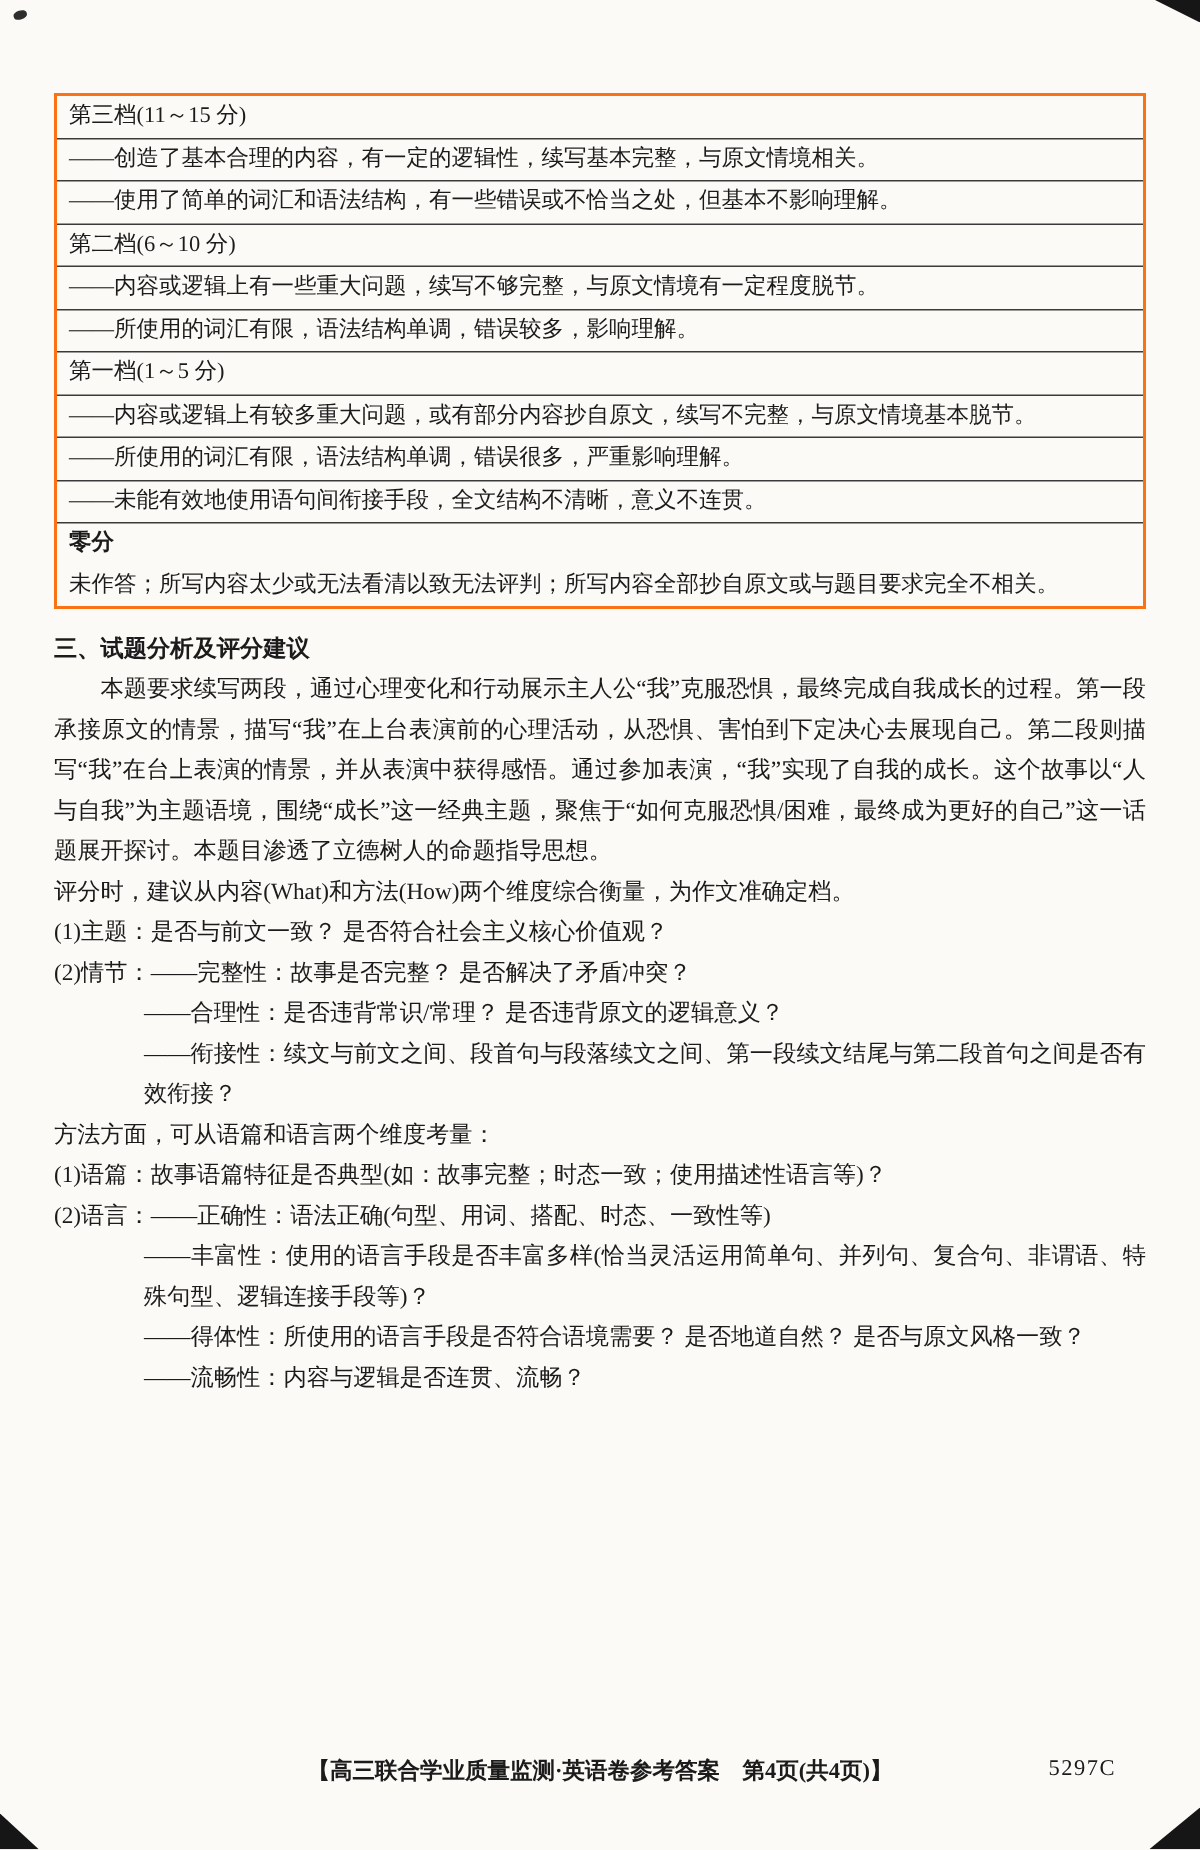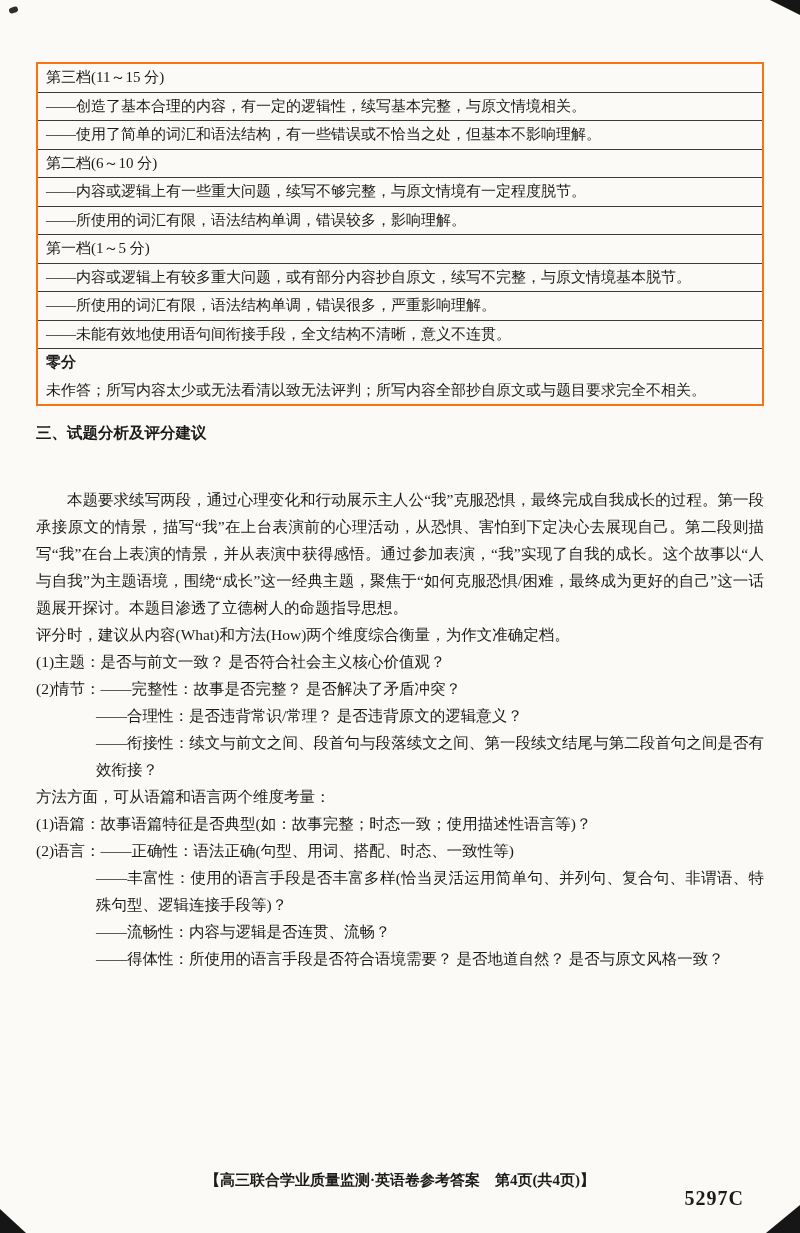"本题要求续写两段，通过心理变化和行动展示主人公“我”克服恐惧，最终完成自我成长的" .a-intro { margin-top: 40px -> none }
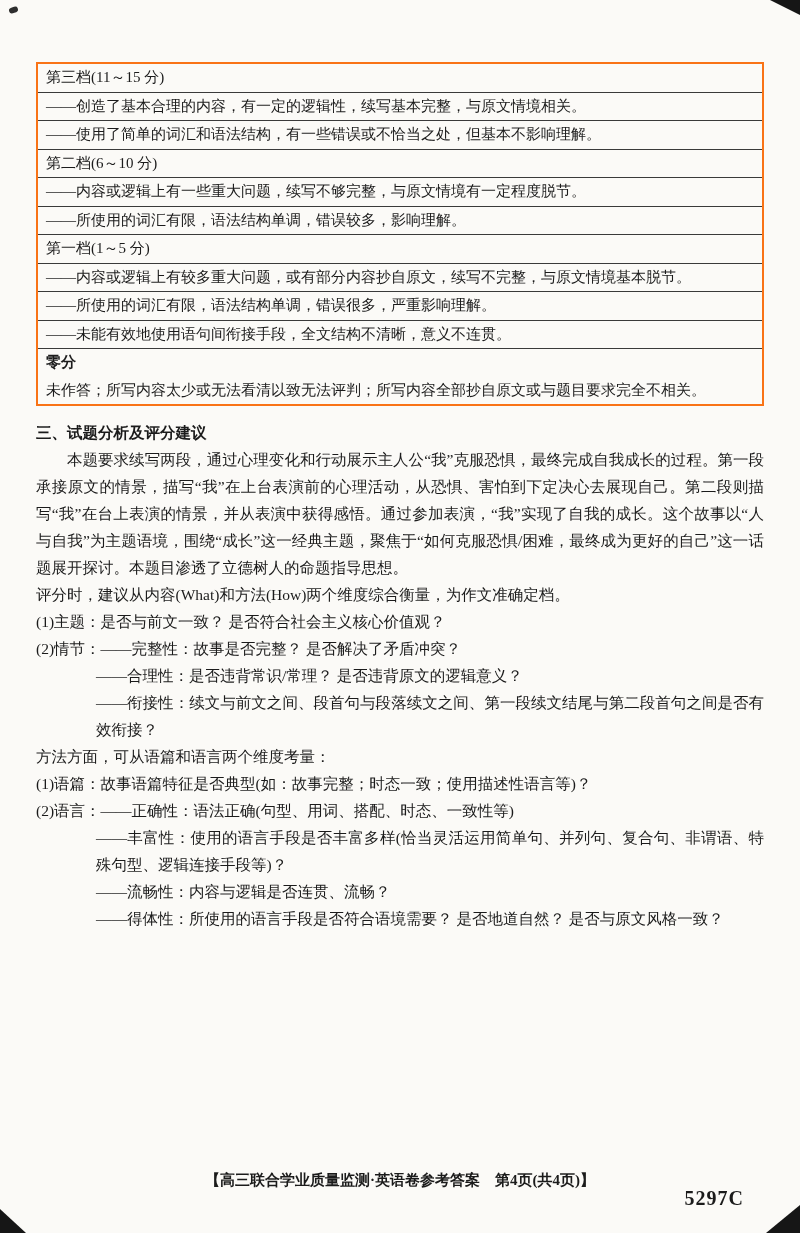"——流畅性：内容与逻辑是否连贯、流畅？" div.a-line { order: before "——得体性：所使用的语言手段是否符合语境需要？ 是否地道自然？" -> after "——得体性：所使用的语言手段是否符合语境需要？ 是否地道自然？" }
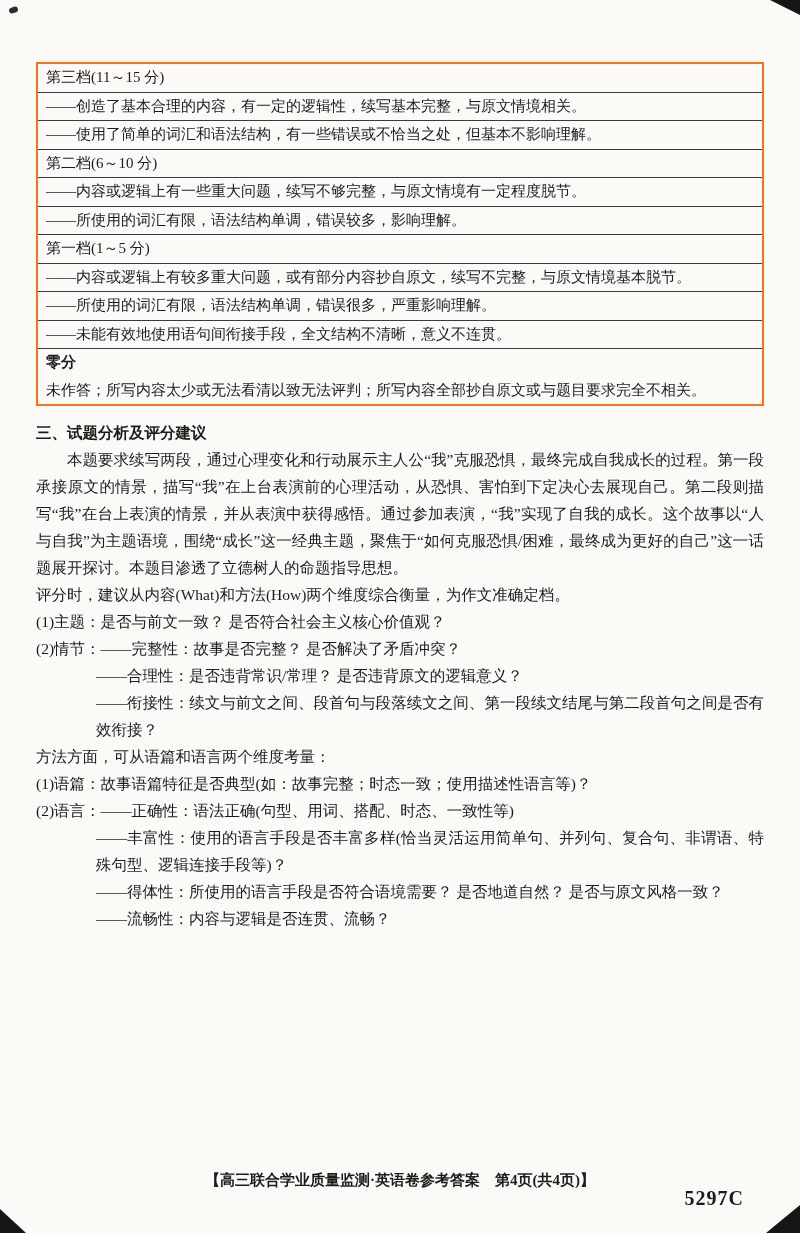"5297C" .footer .code { font-size: 20px -> 15px; font-weight: bold -> normal; top: 16px -> 0 }
